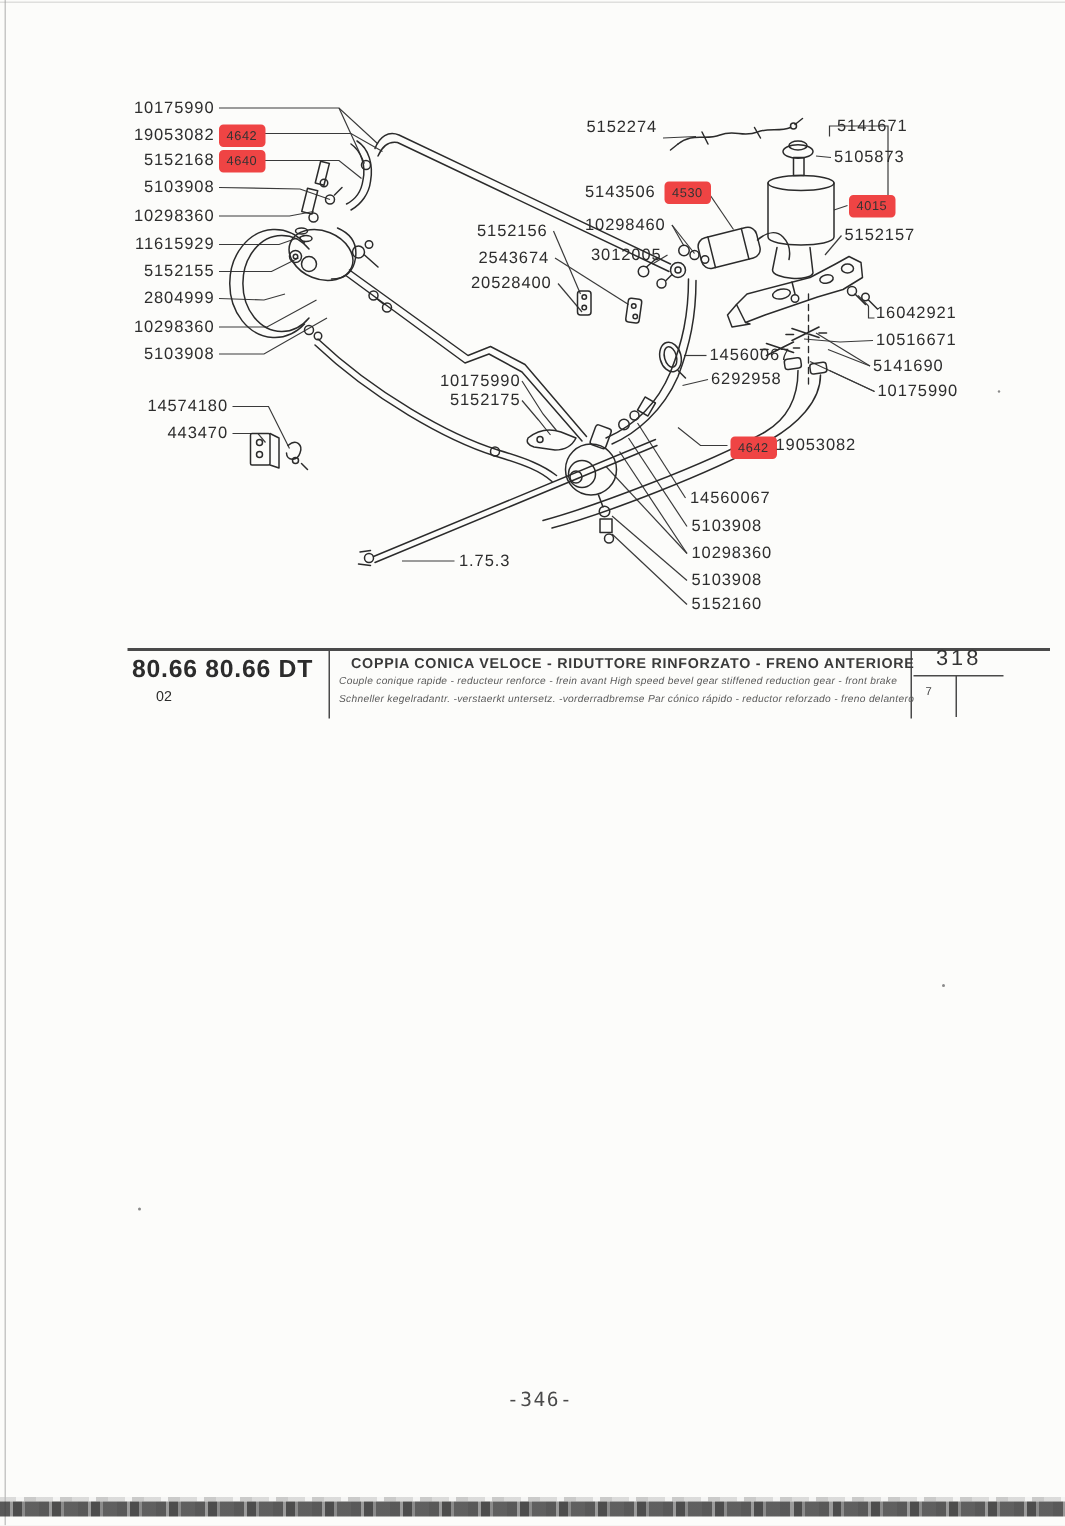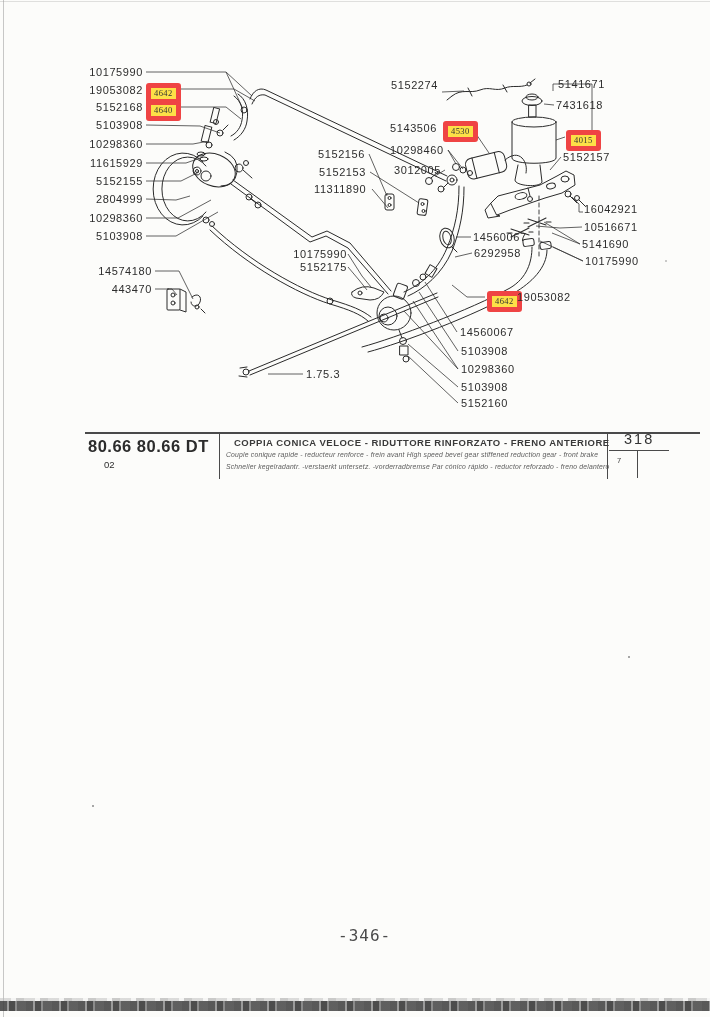"4642" .boxlbl { background: #fde047 -> #ef4444; border: 5px solid #ef4444 -> 2px solid #ef4444; font-family: Liberation Serif, serif -> none }
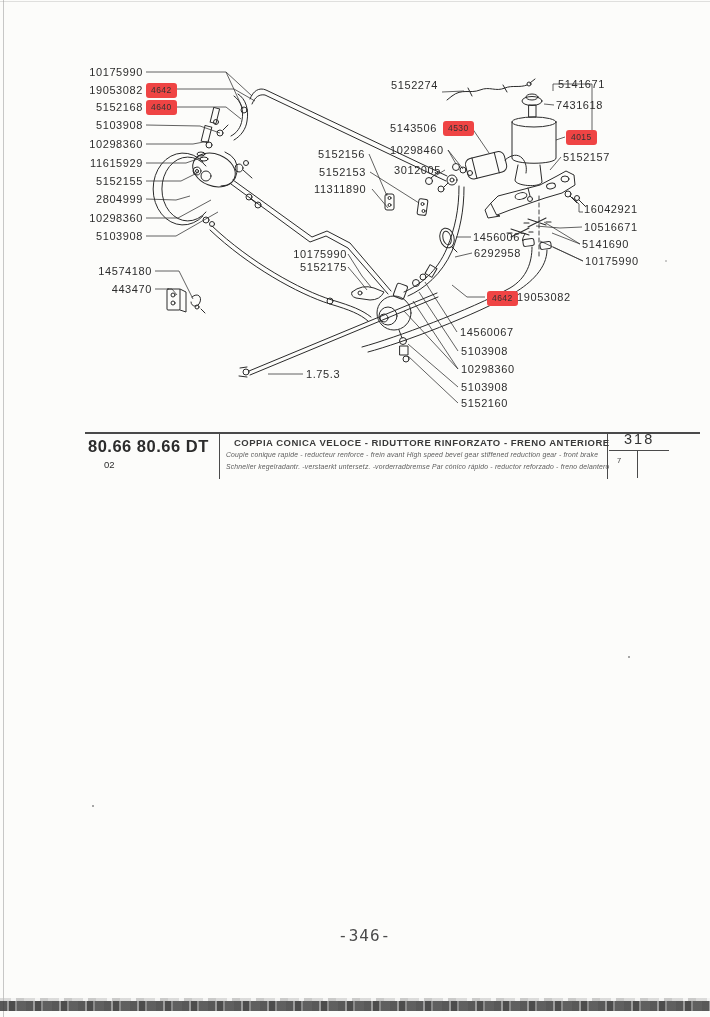"7431618" div.lbl { text: 7431618 -> 5105873 }
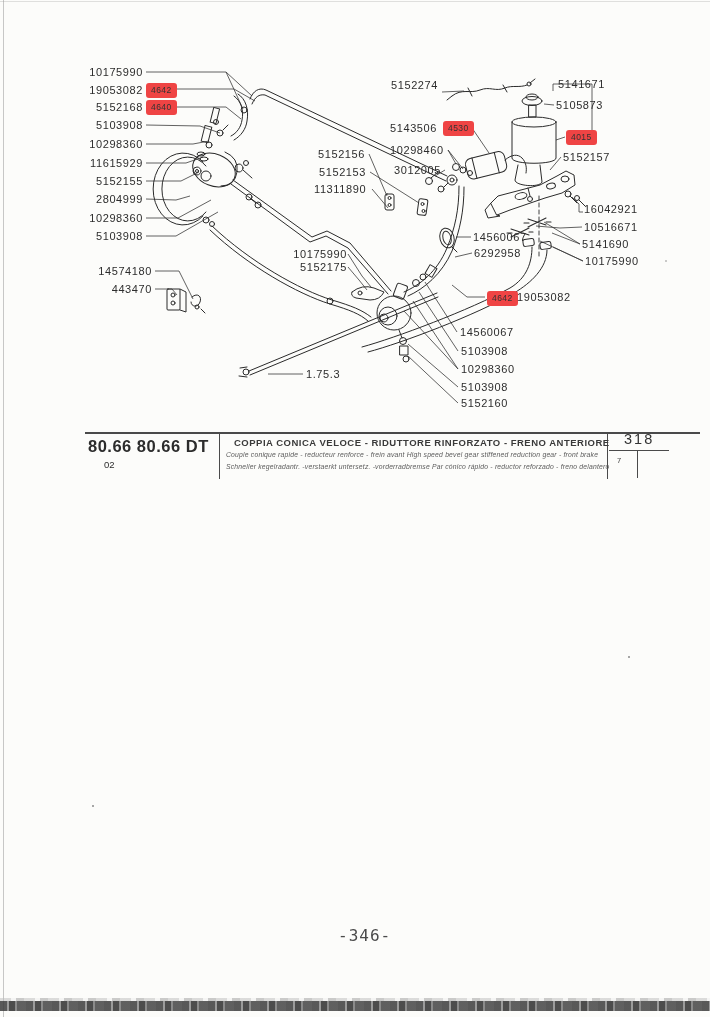"5152153" div.lbl { text: 5152153 -> 2543674 }
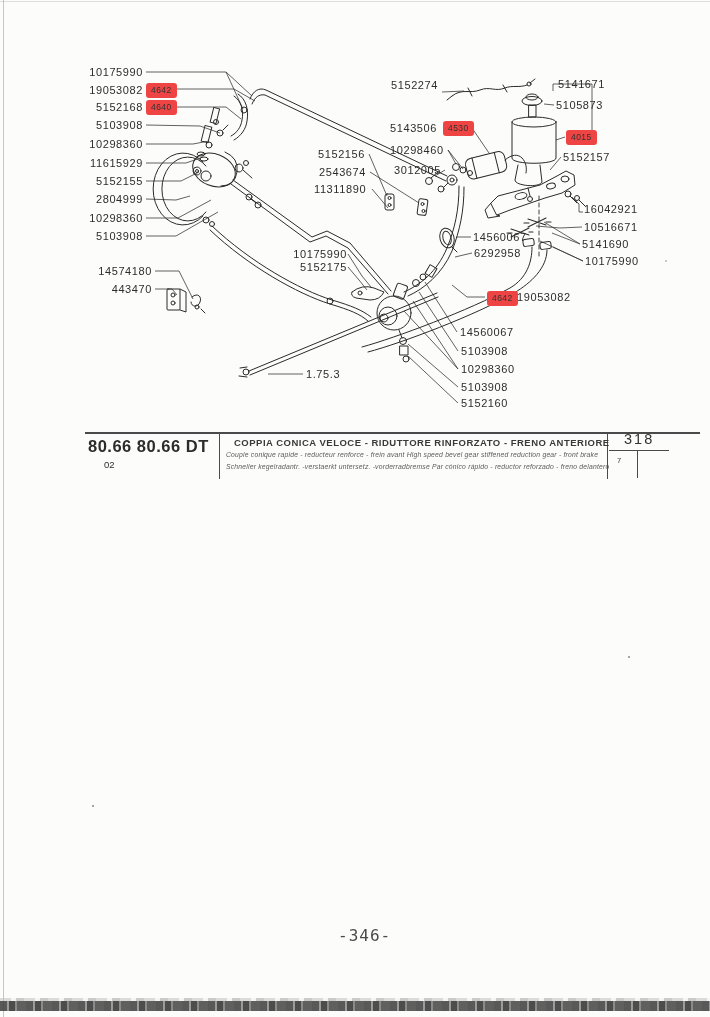"11311890" div.lbl { text: 11311890 -> 20528400 }
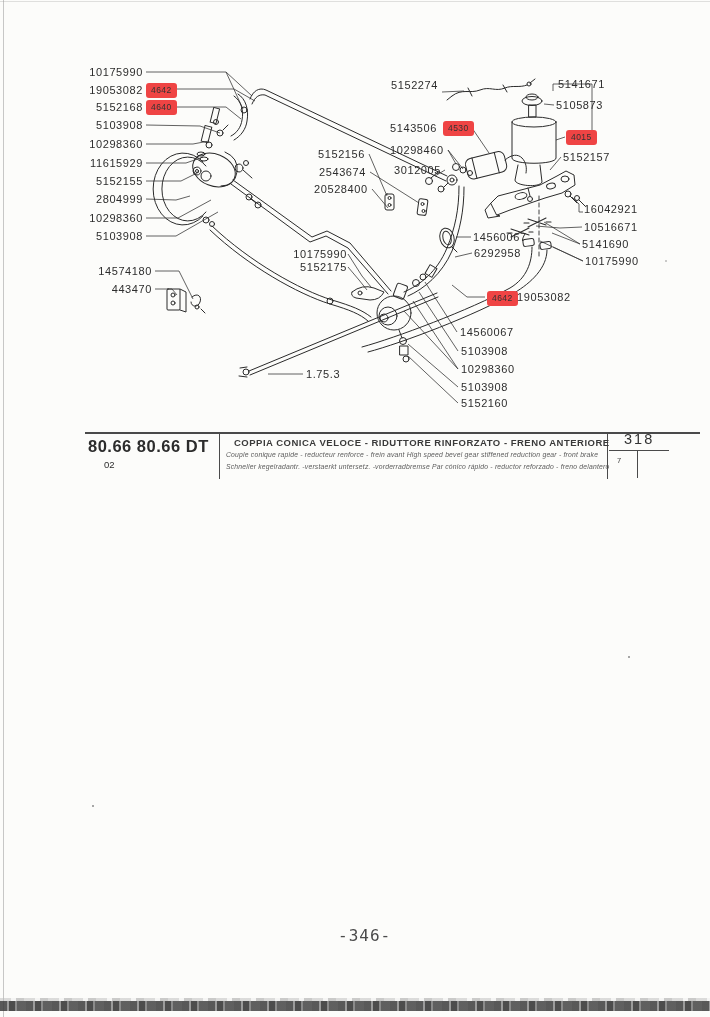"-346-" div.ftxt { font-size: 16px -> 13px }
